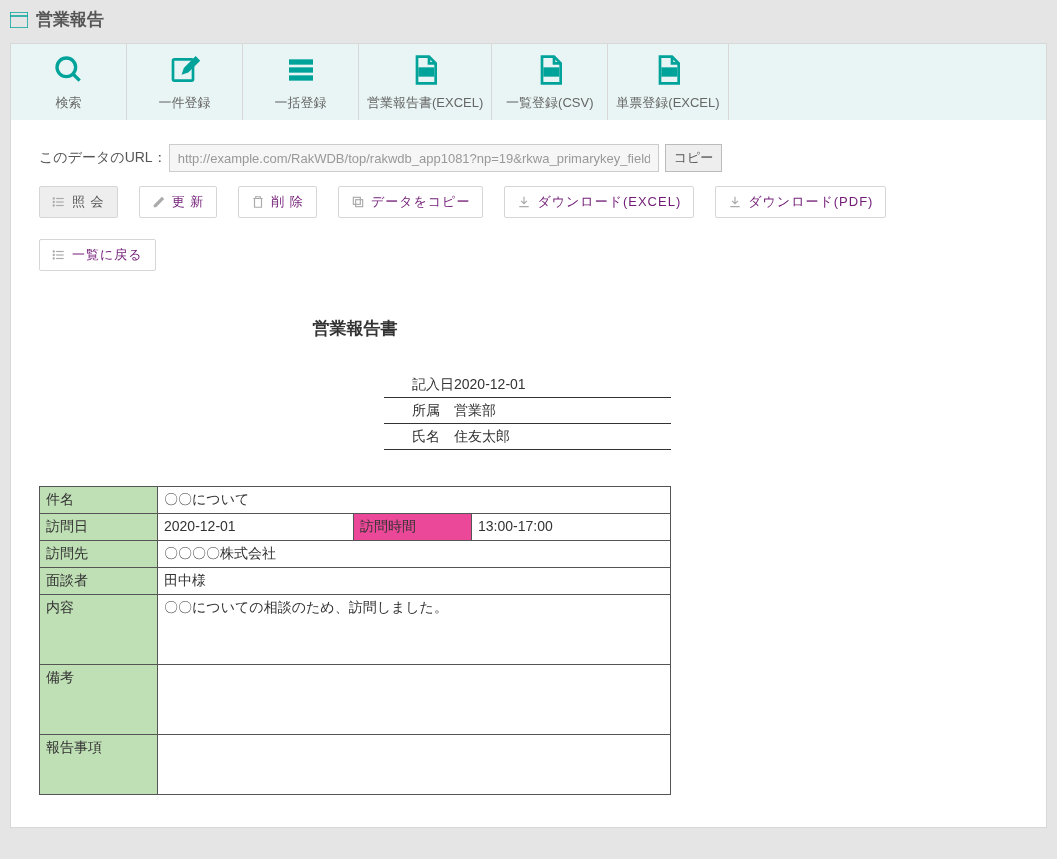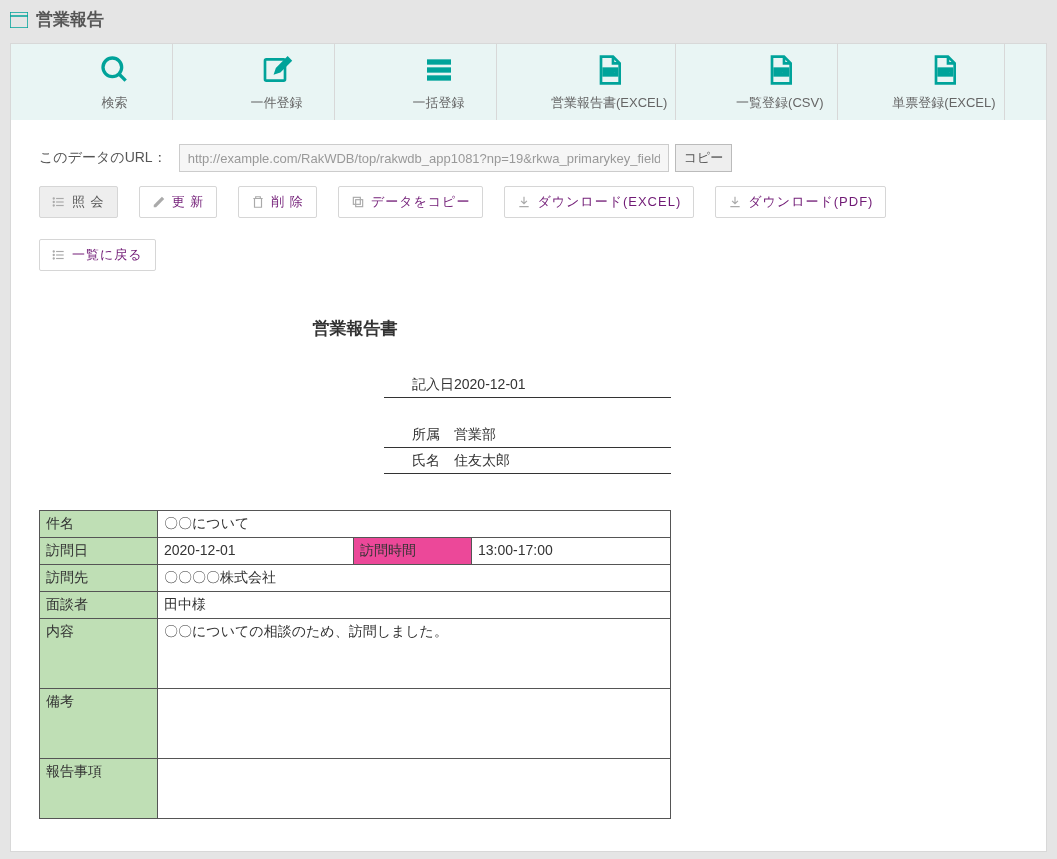"検索" .tab { margin-left: 46px -> none }
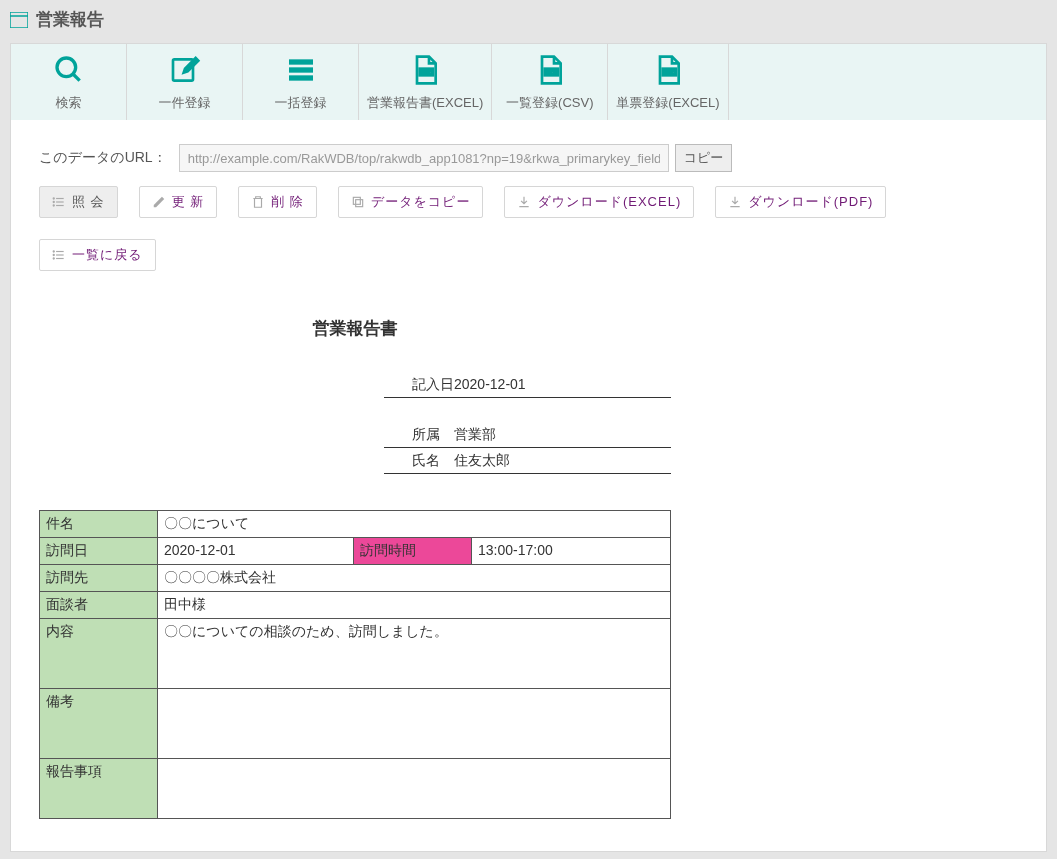"このデータのURL：" .url-row label { margin-right: 12px -> 2px }
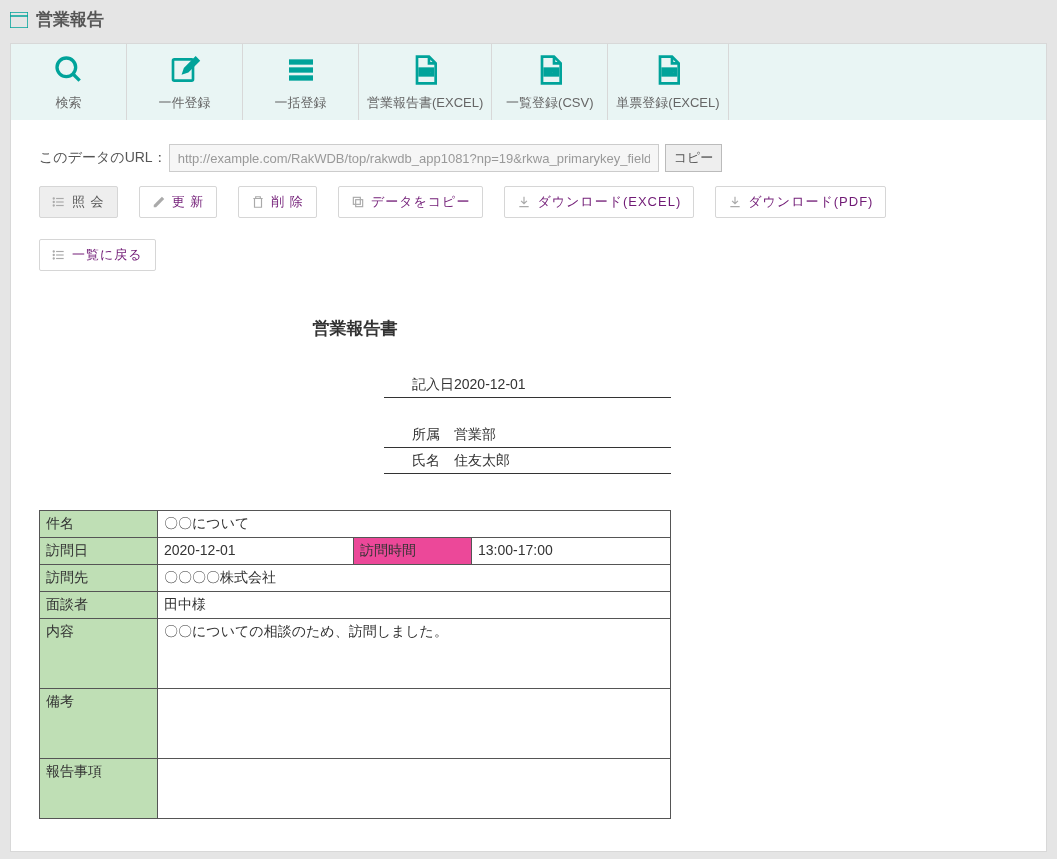"所属" .meta-row.gap { margin-top: 24px -> none }
